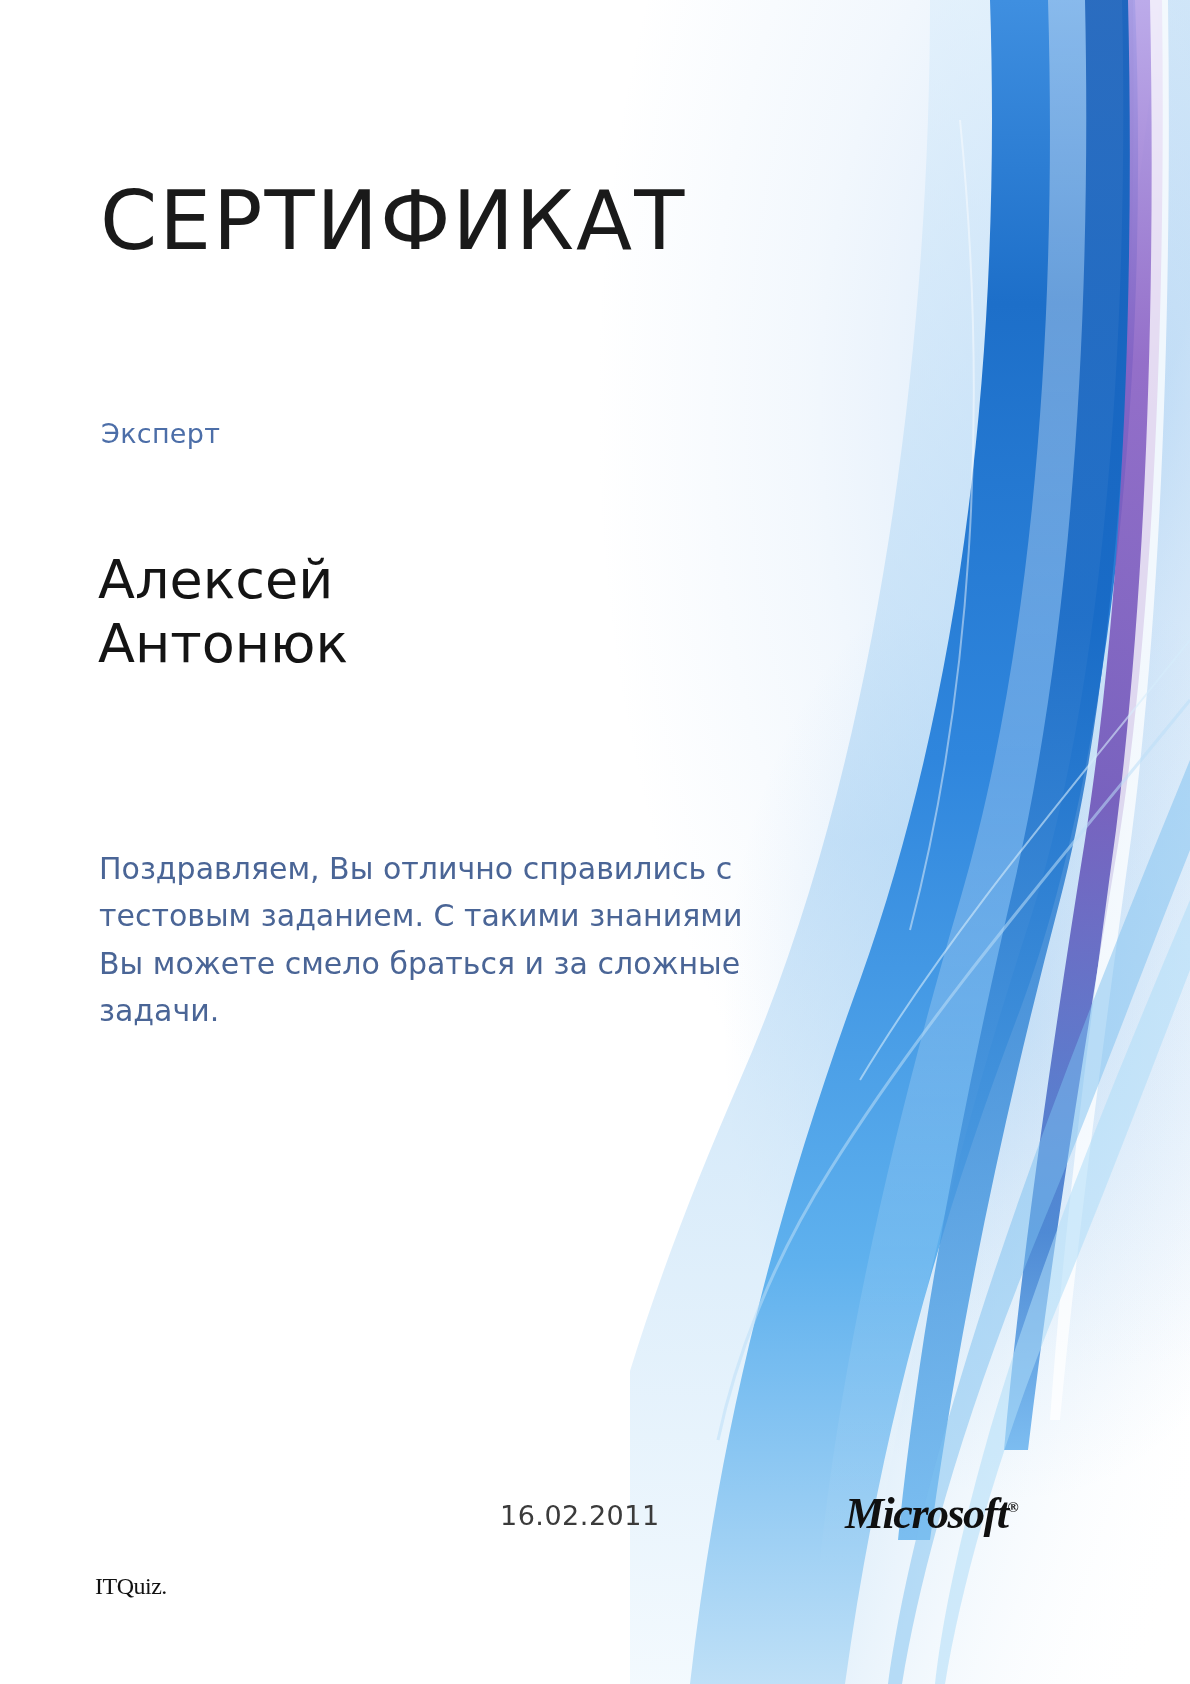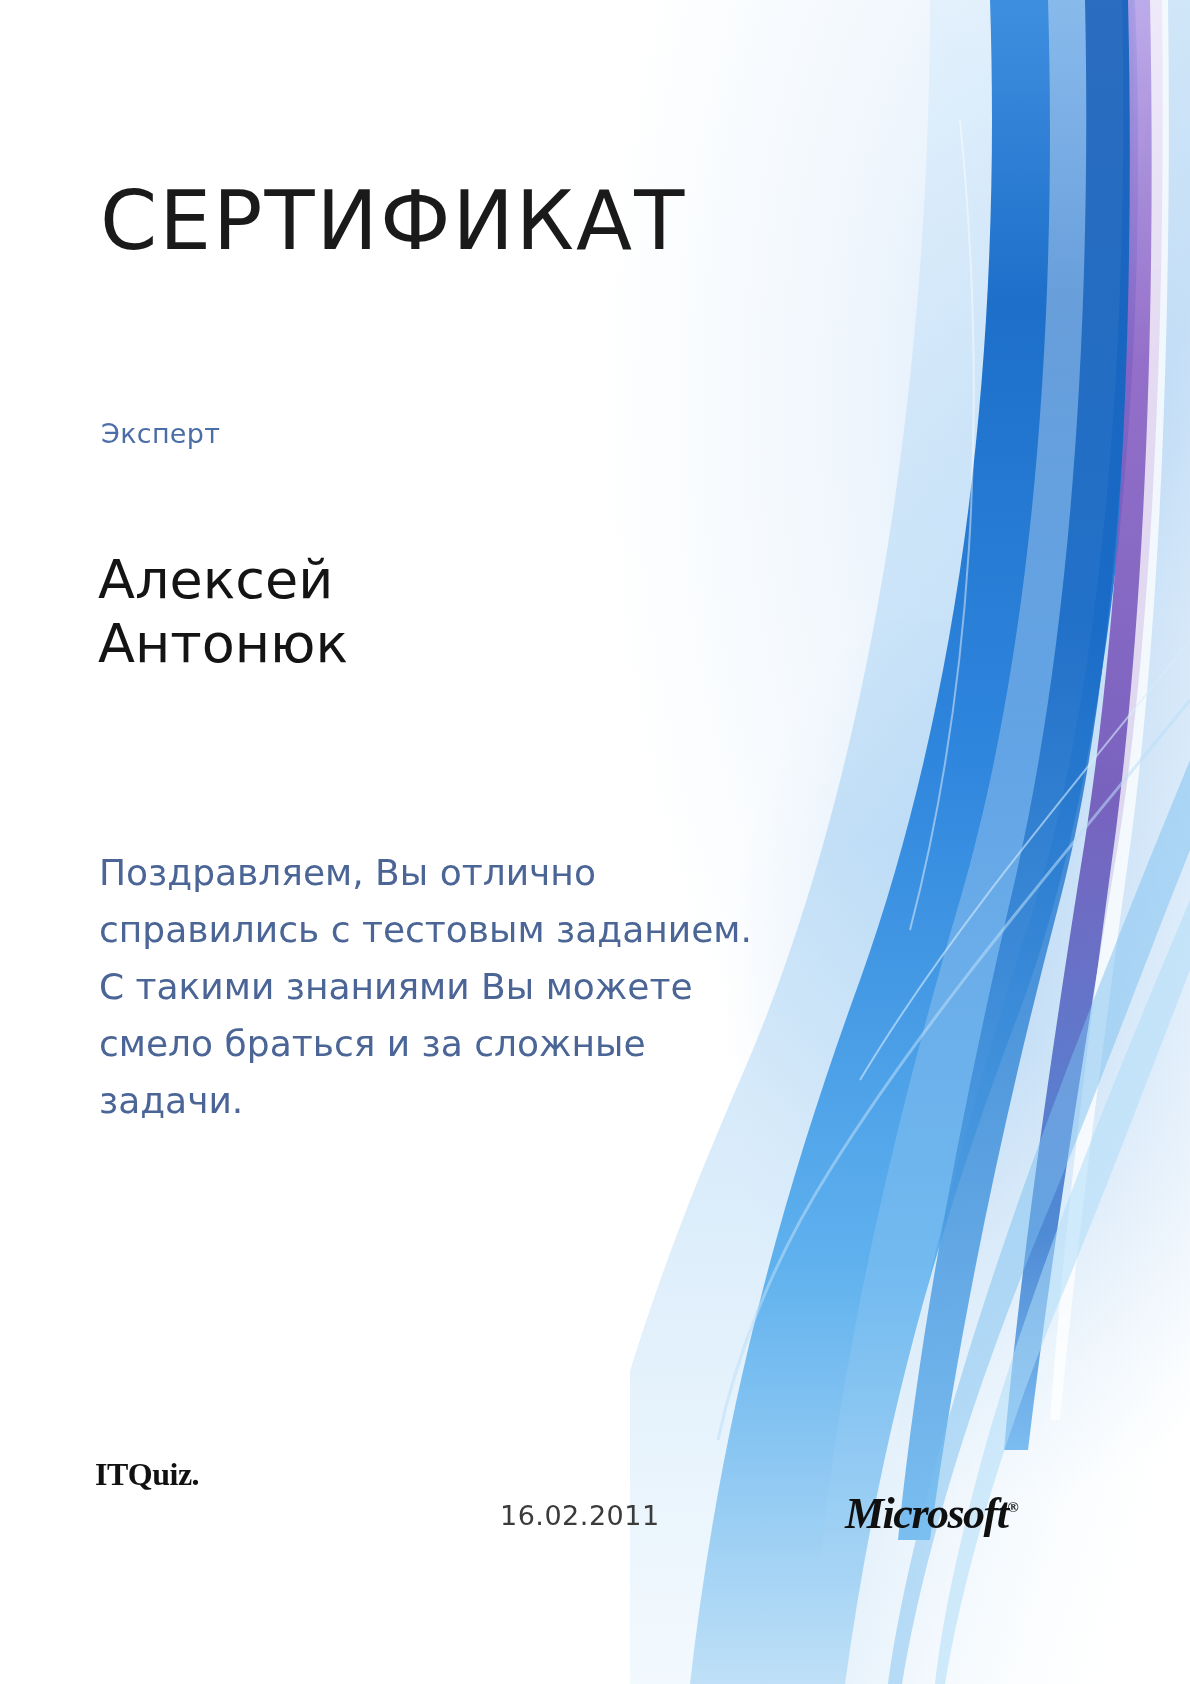"Поздравляем, Вы отлично справились с" .message { font-size: 36px -> 30px }
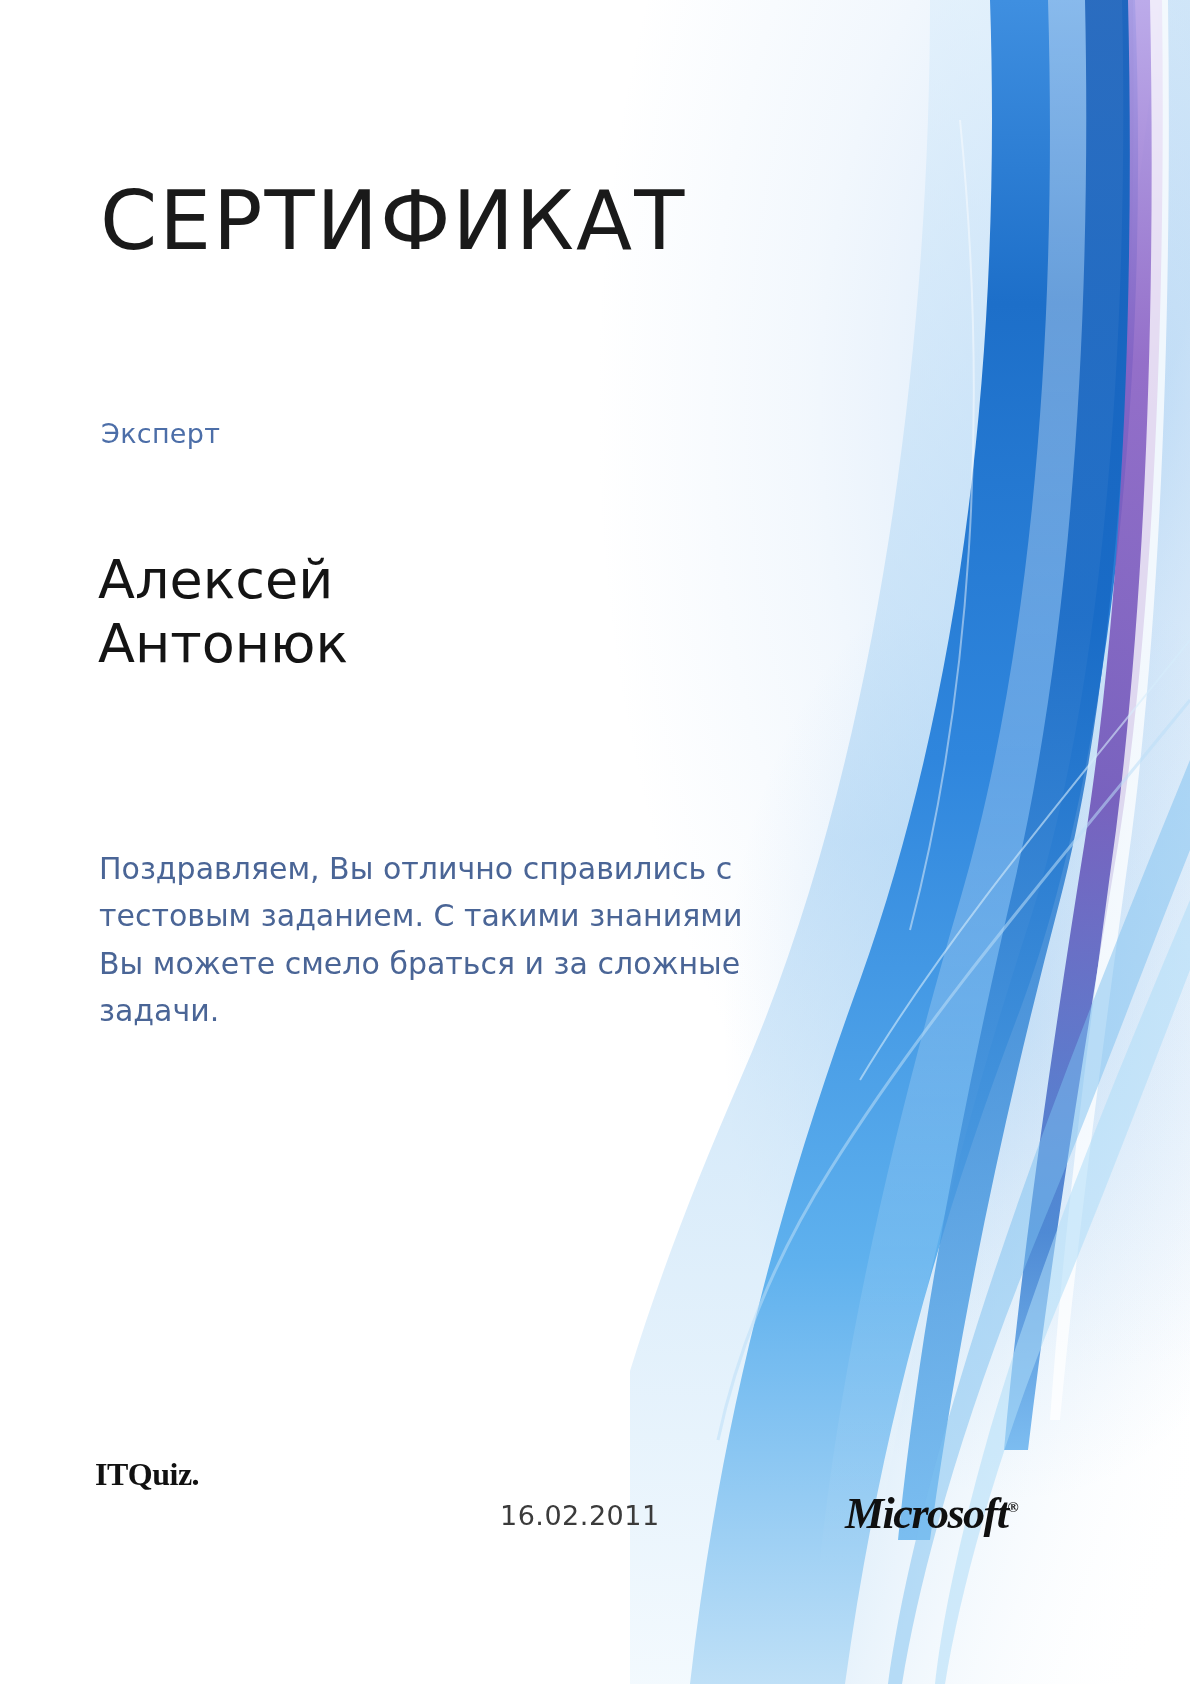"ITQuiz." .footer-brand { font-size: 32px -> 24px; font-weight: bold -> normal; top: 1456px -> 1573px }
